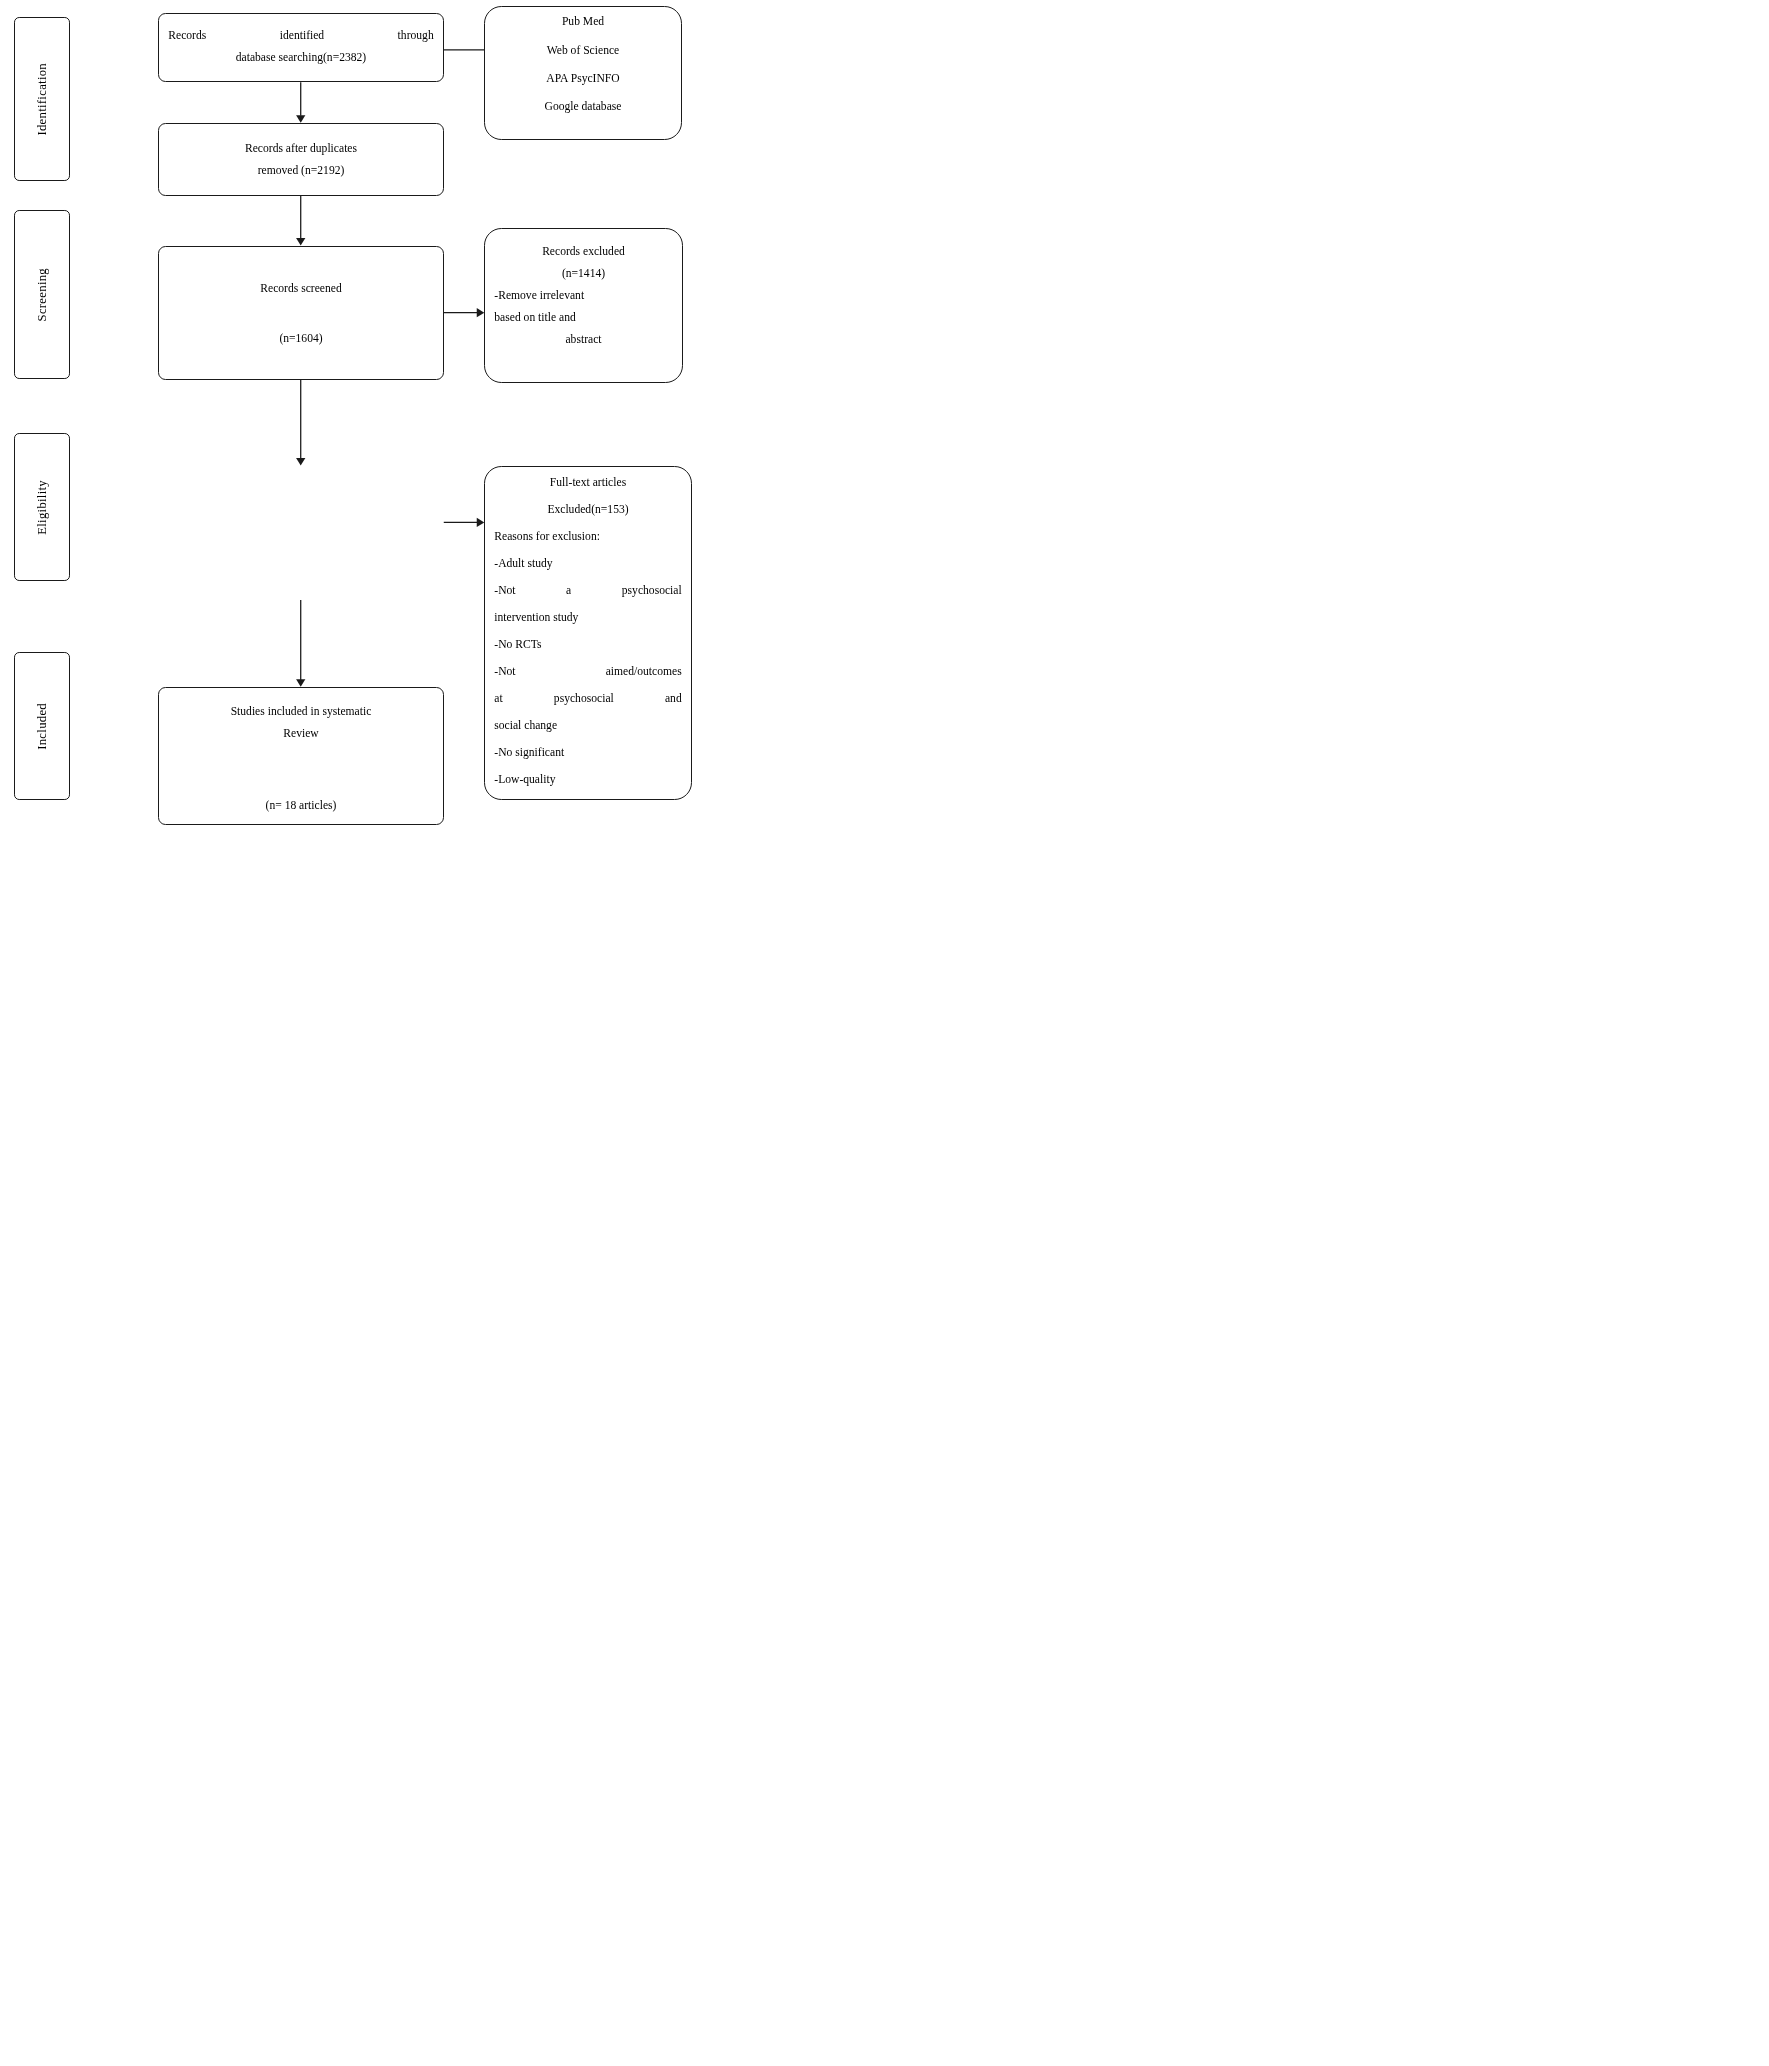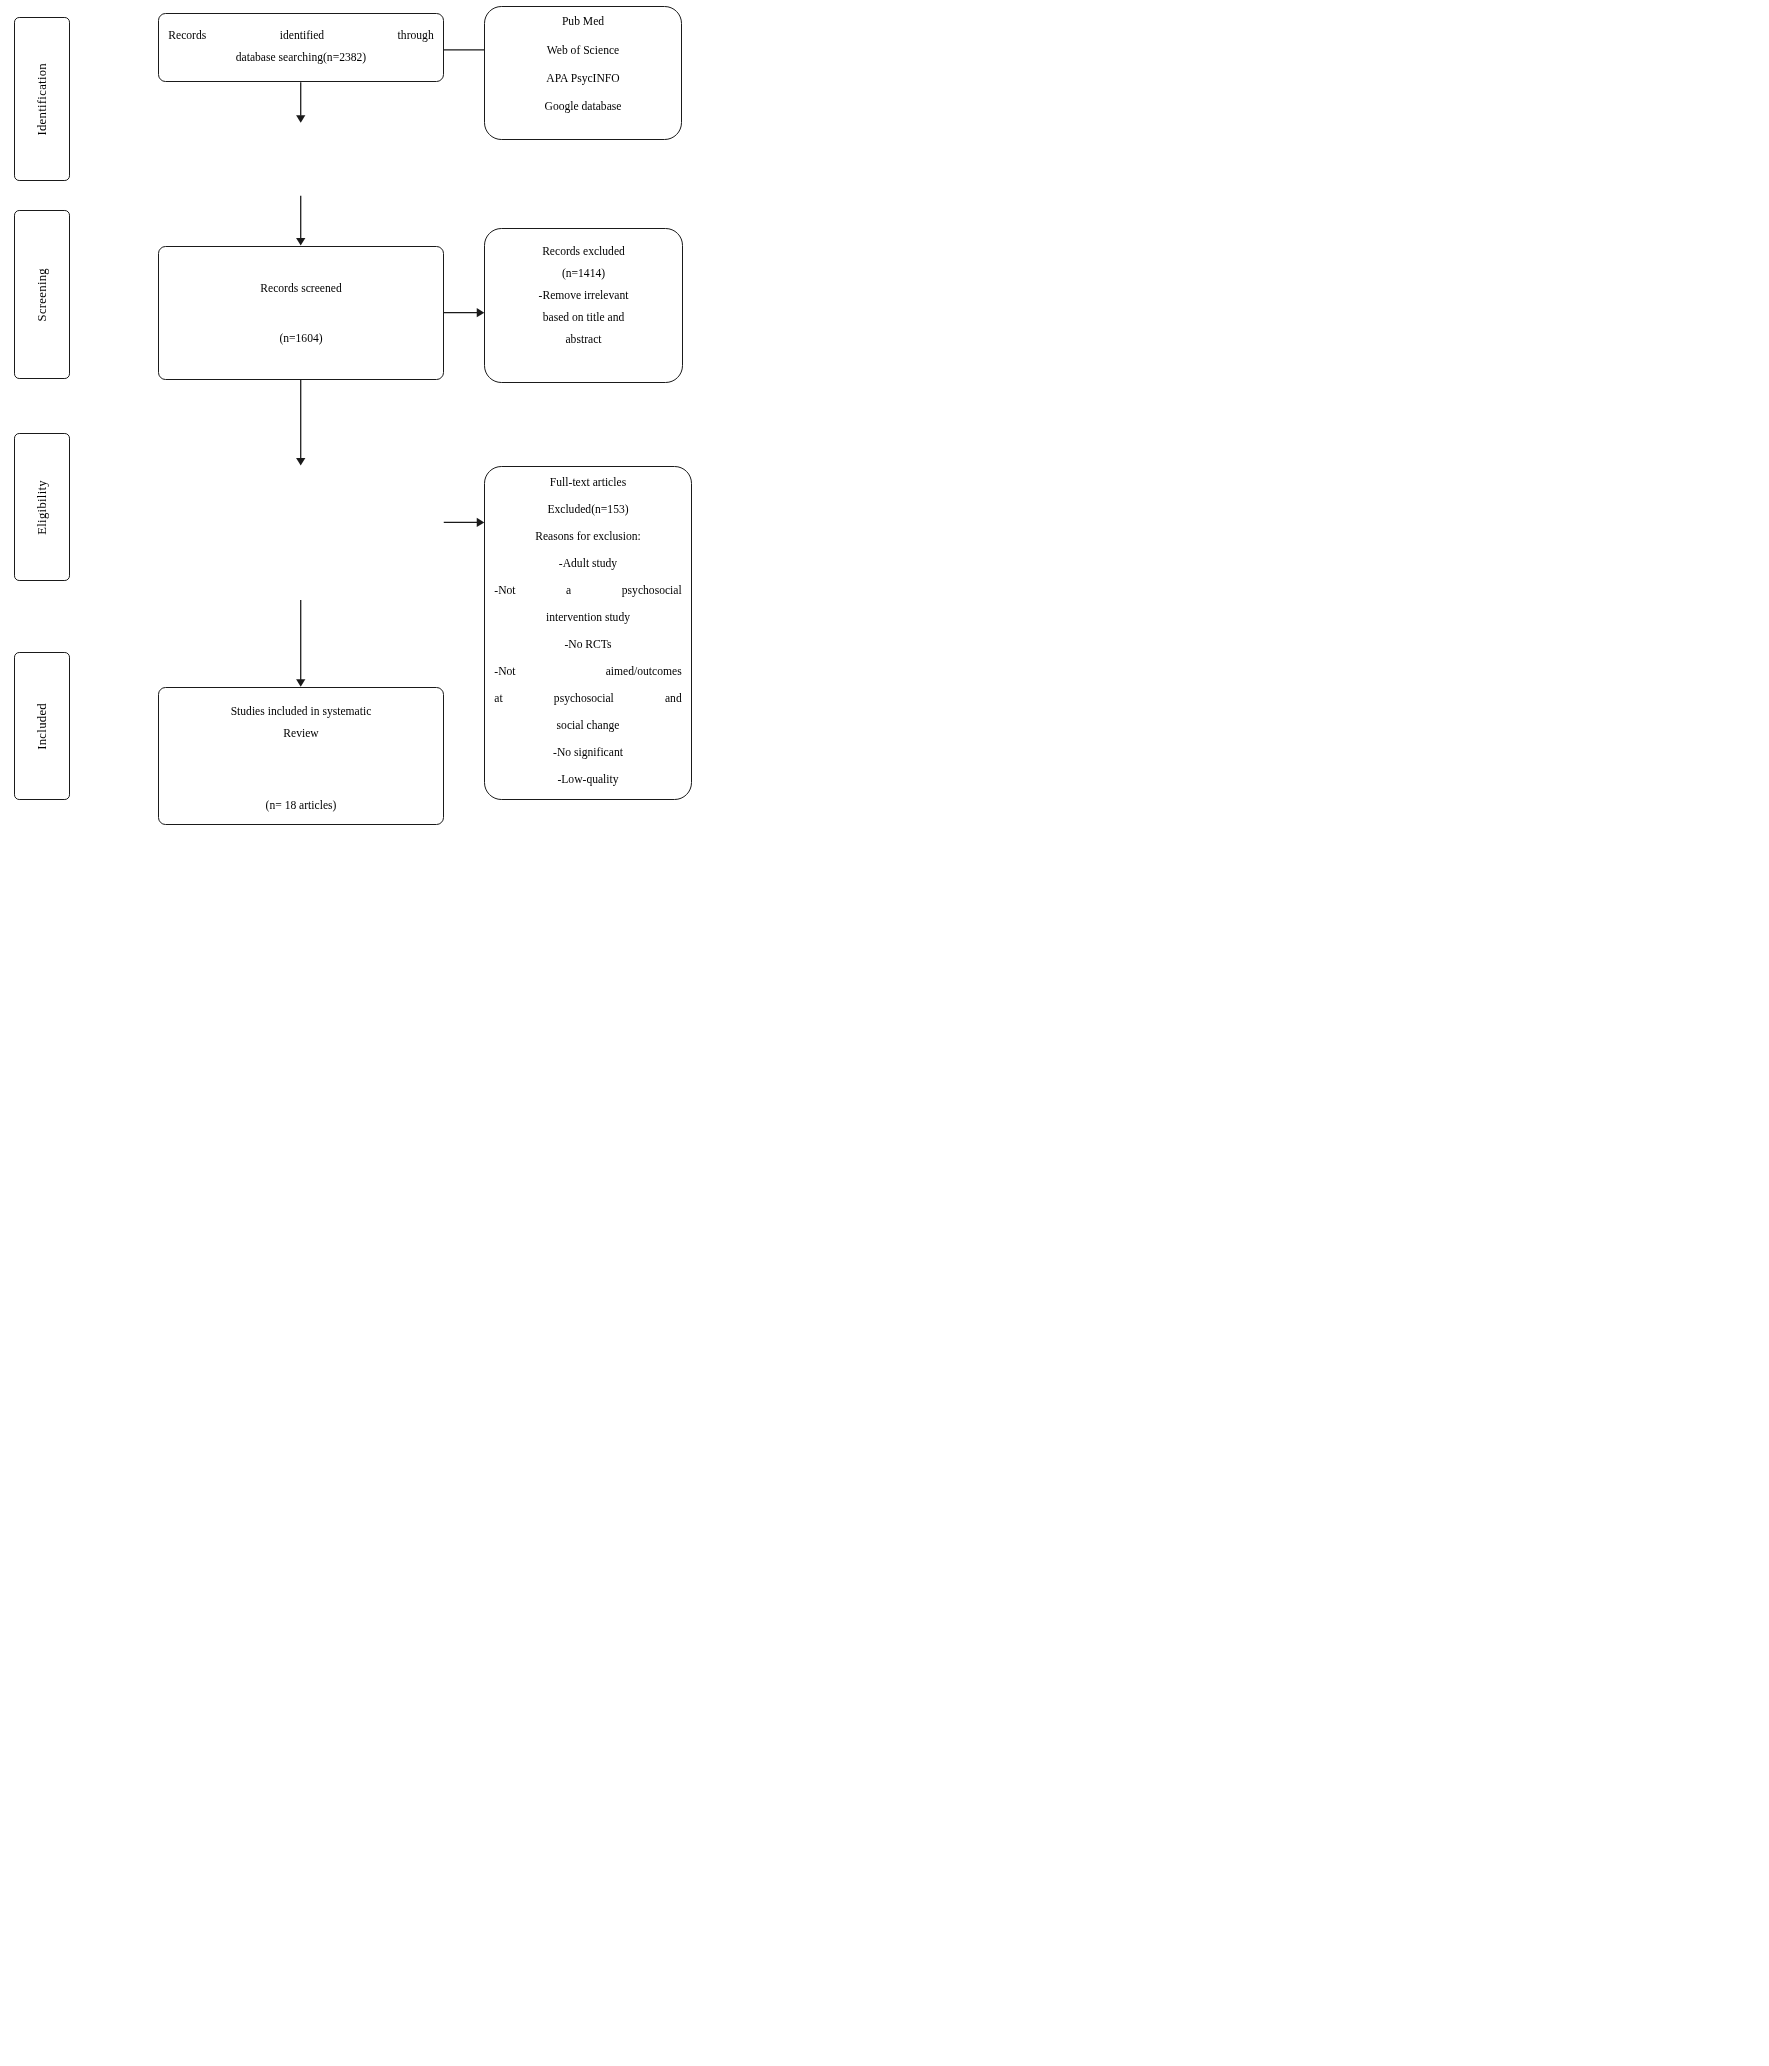"Records after duplicates" div.box { html: none -> <div> <div>Records after duplicates</div> <div>removed (n=2192)</div> </div> }
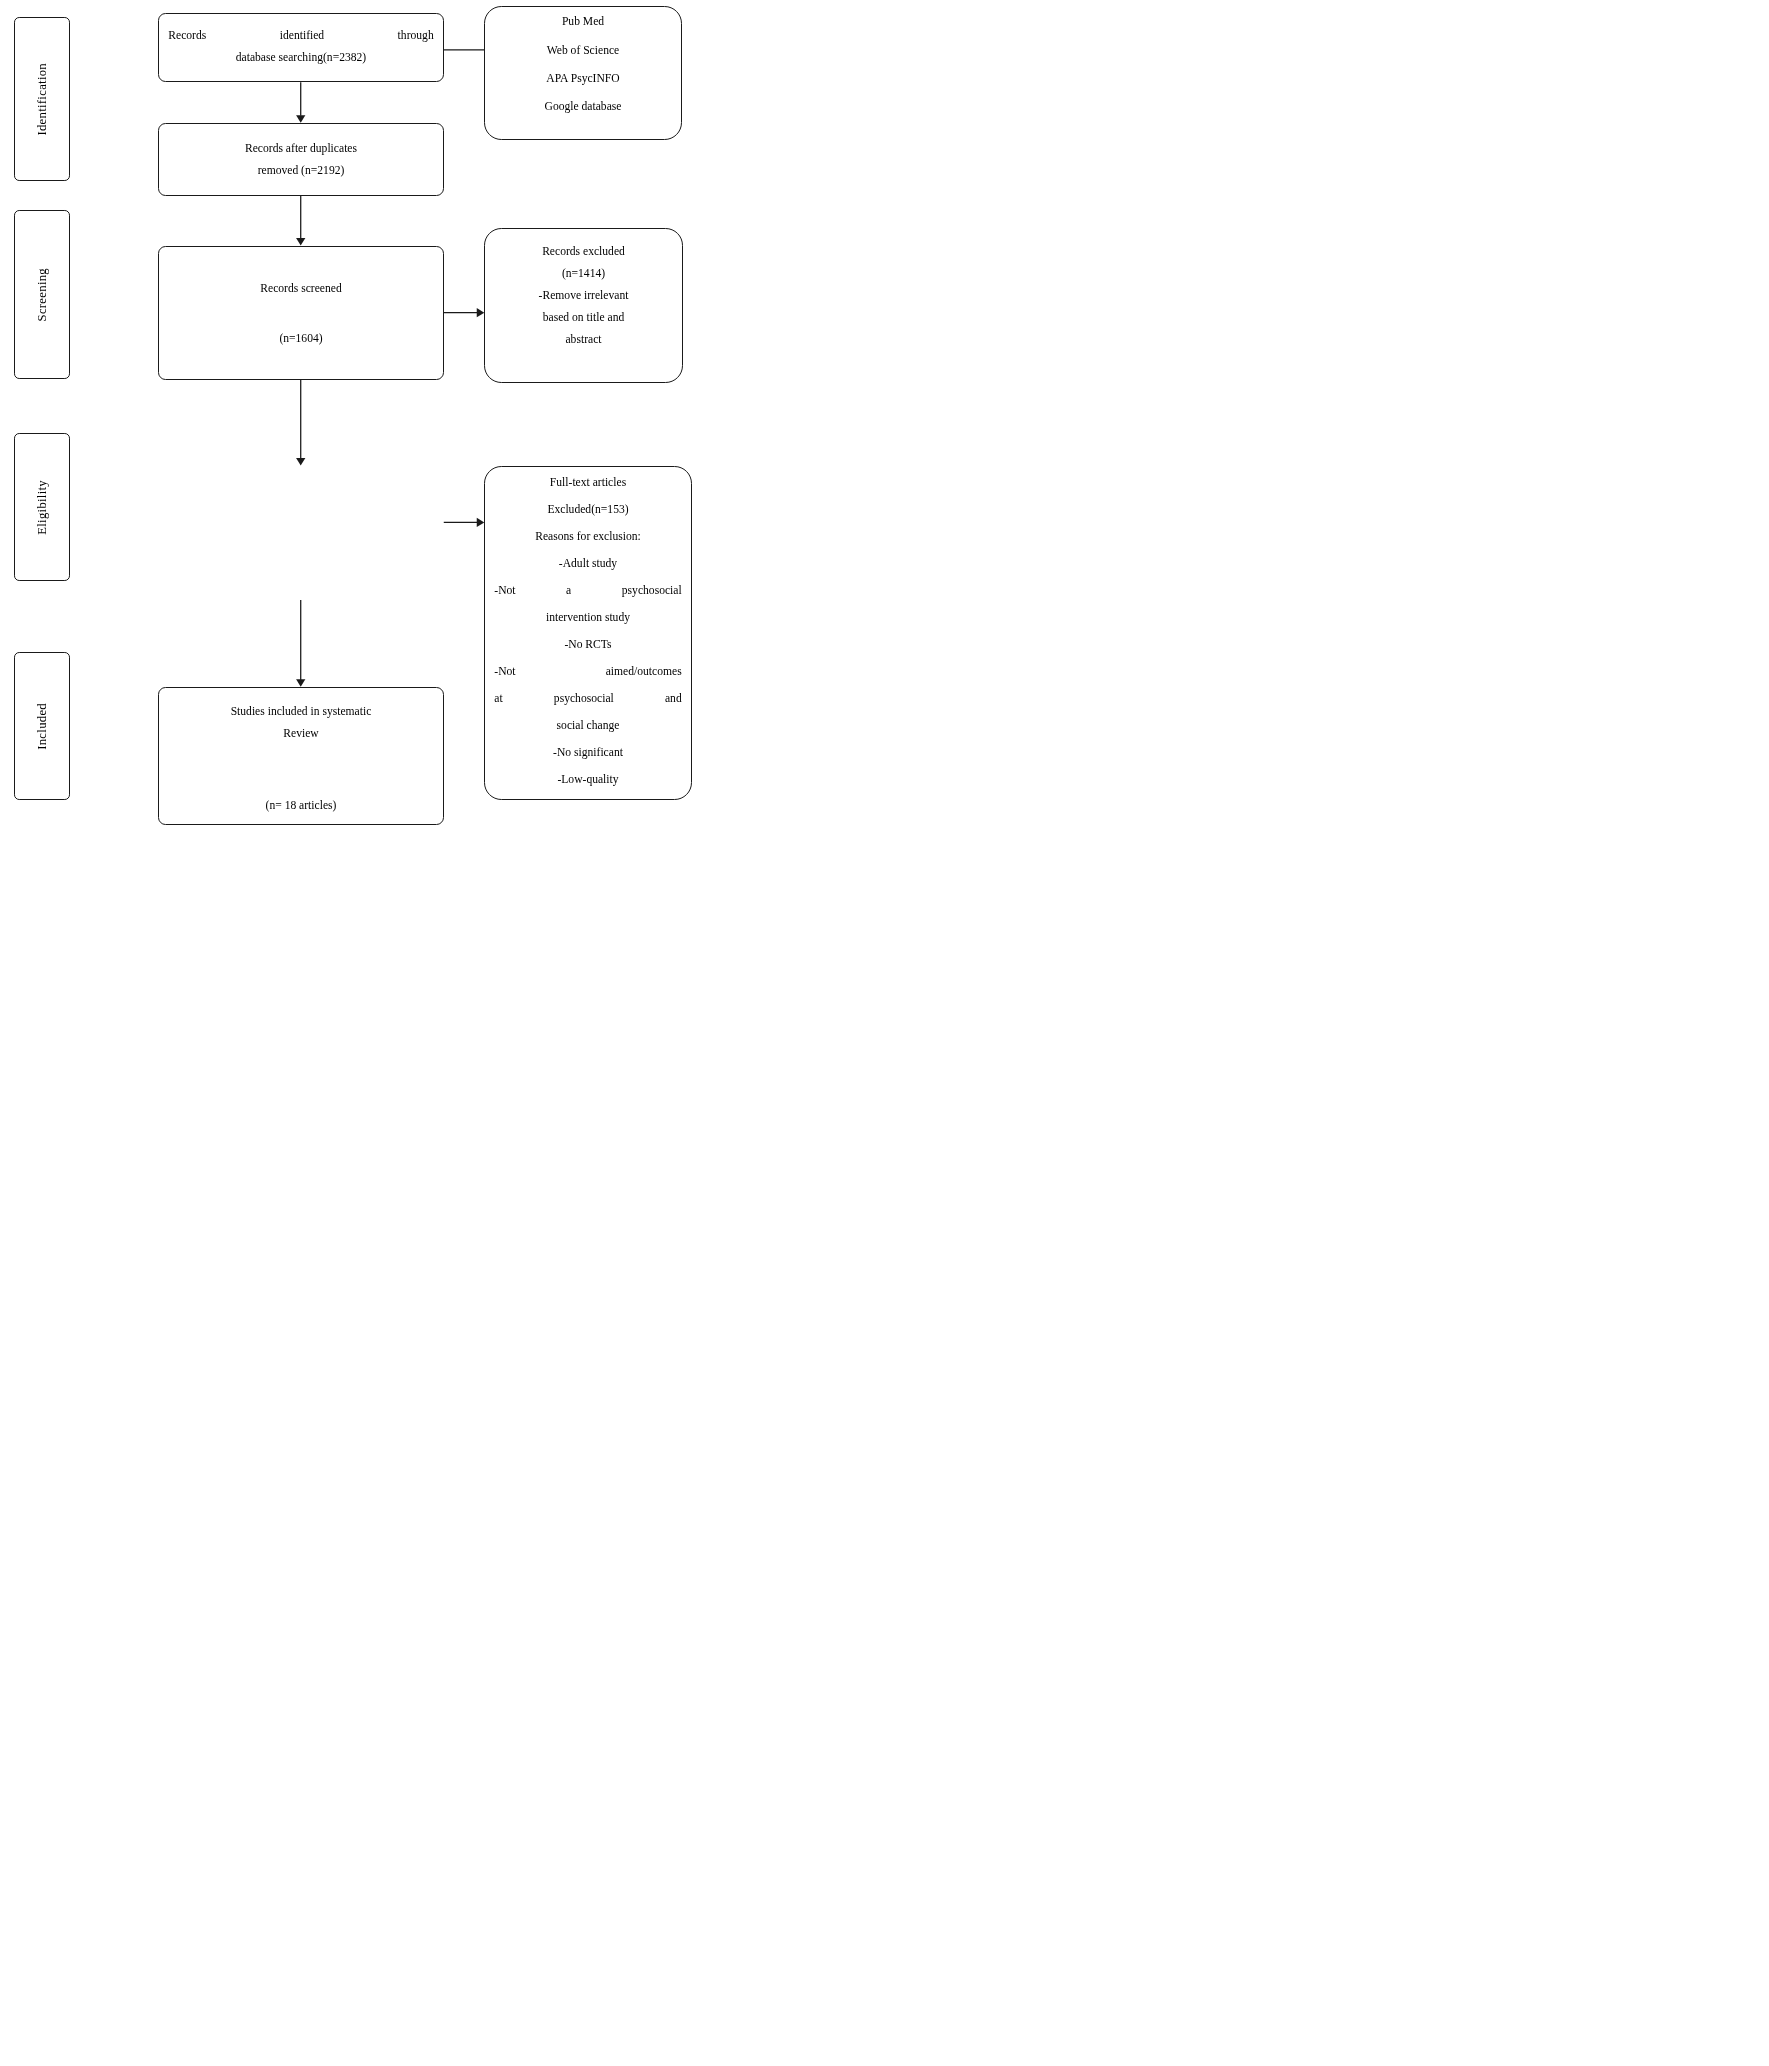"-Remove irrelevant" .align-left { text-align: center -> left }
